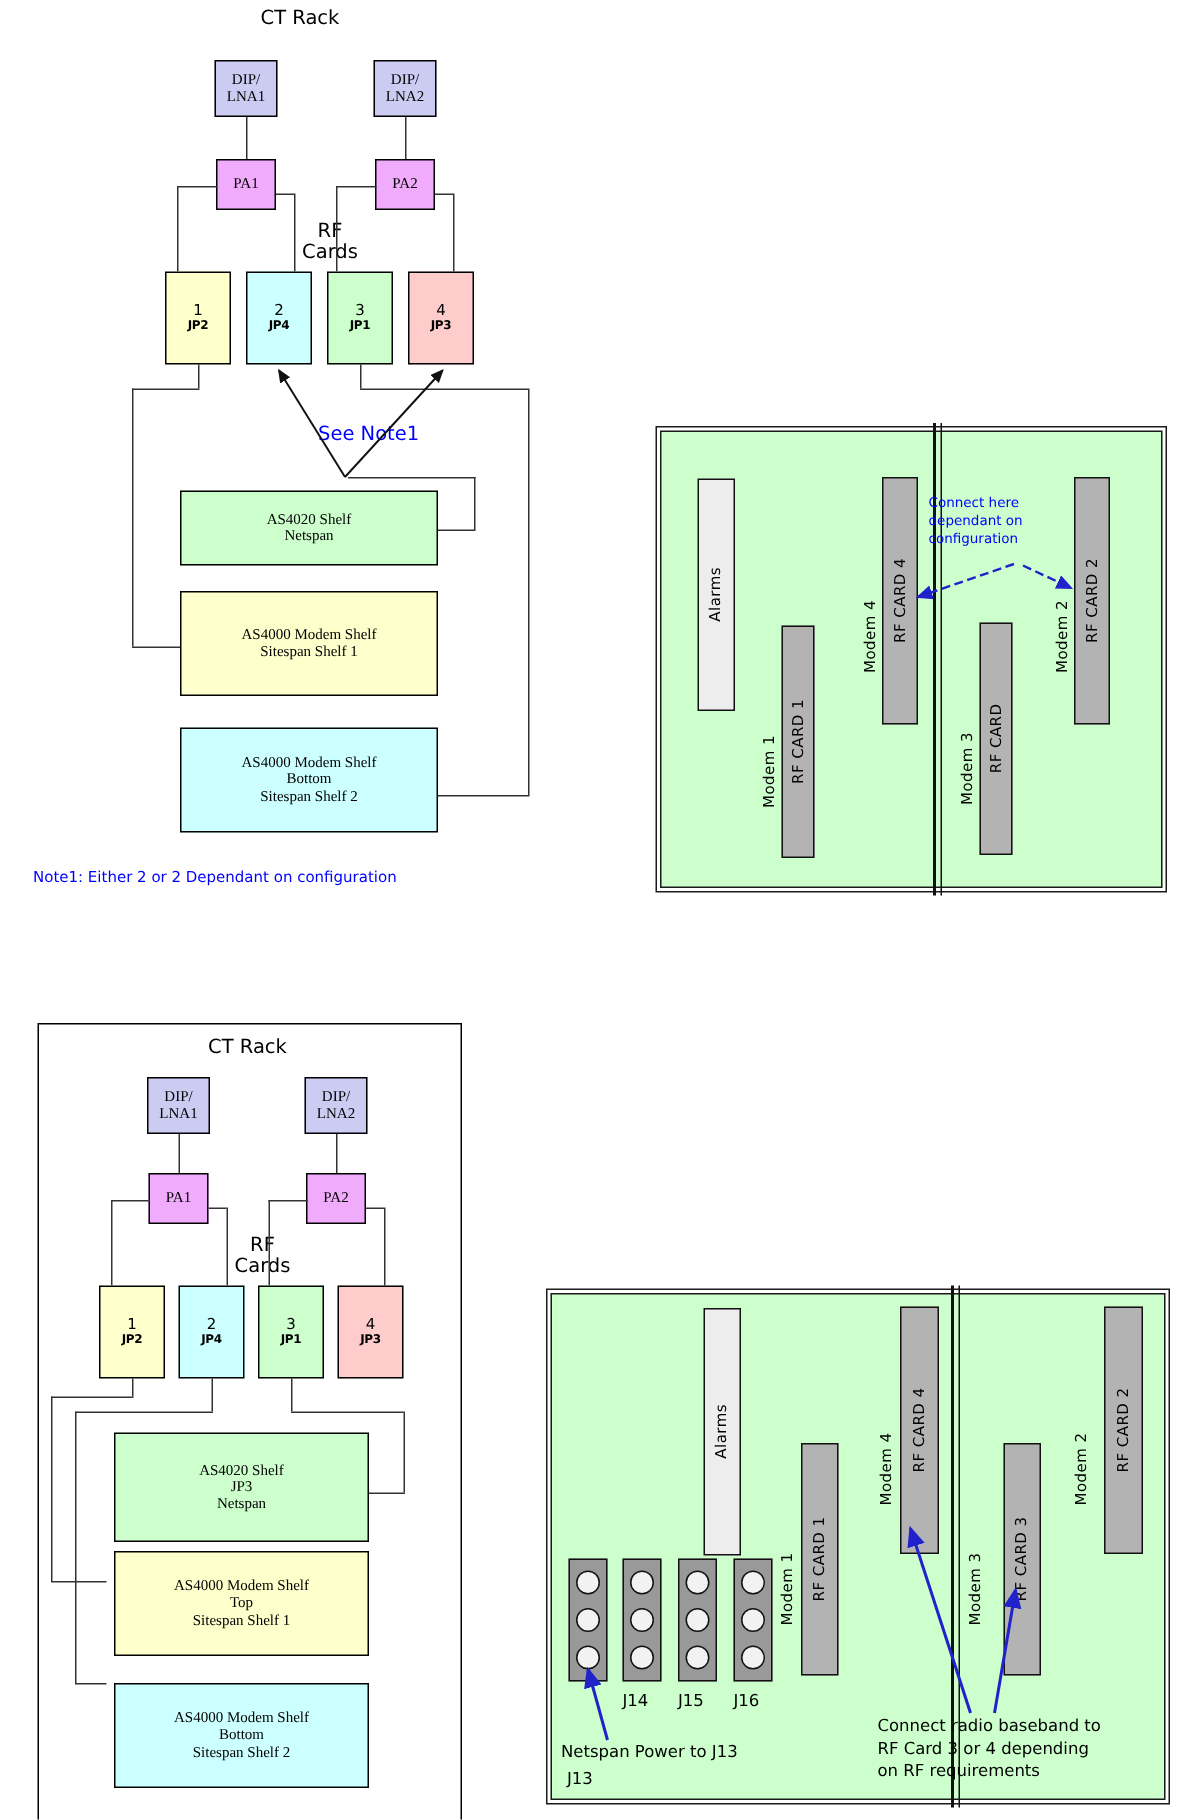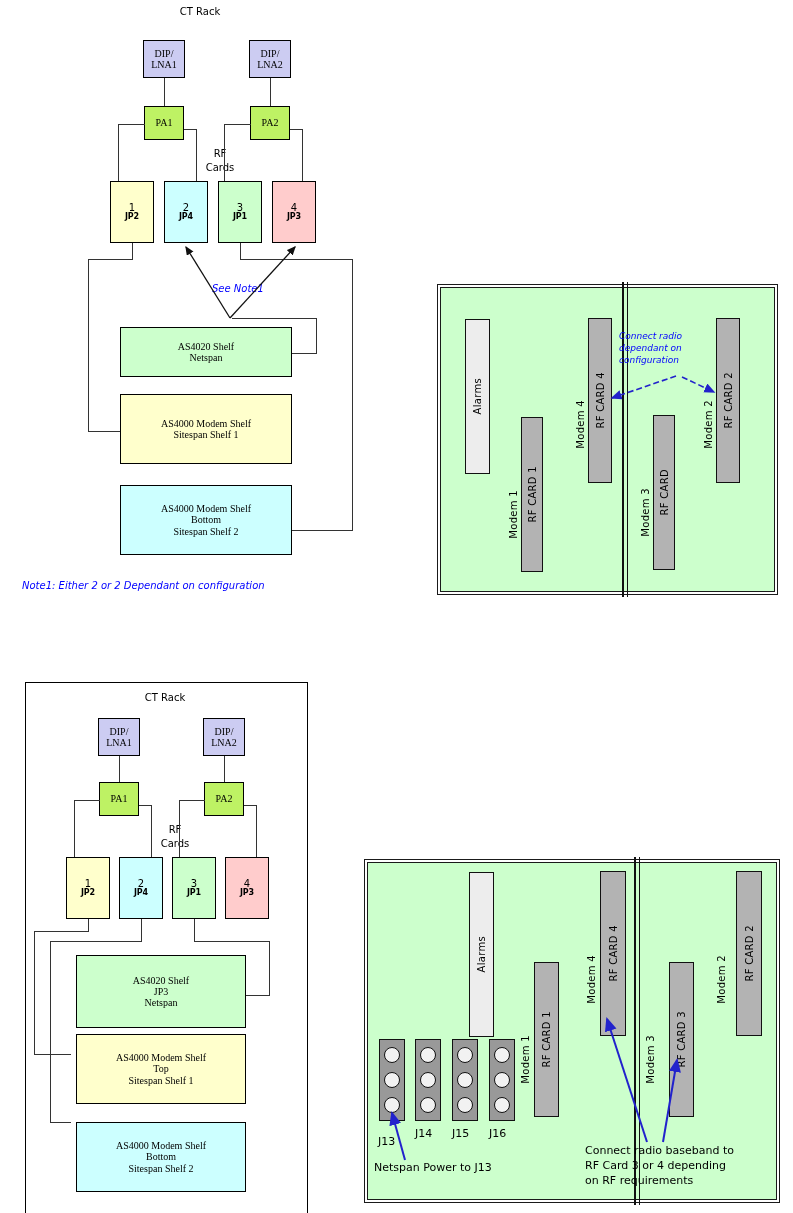"CT Rack" .lbl { font-size: 10px -> 13px }
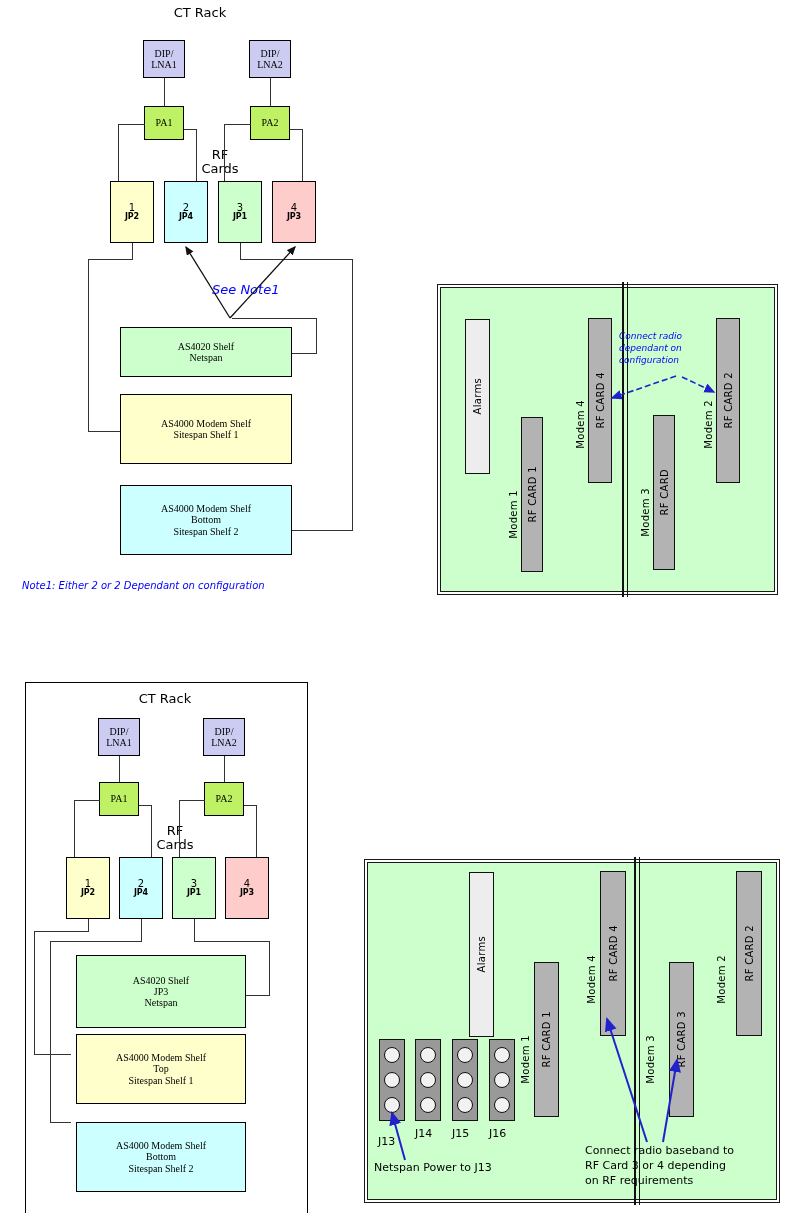"PA1" .n-pa { background: #bef264 -> #f0abfc }
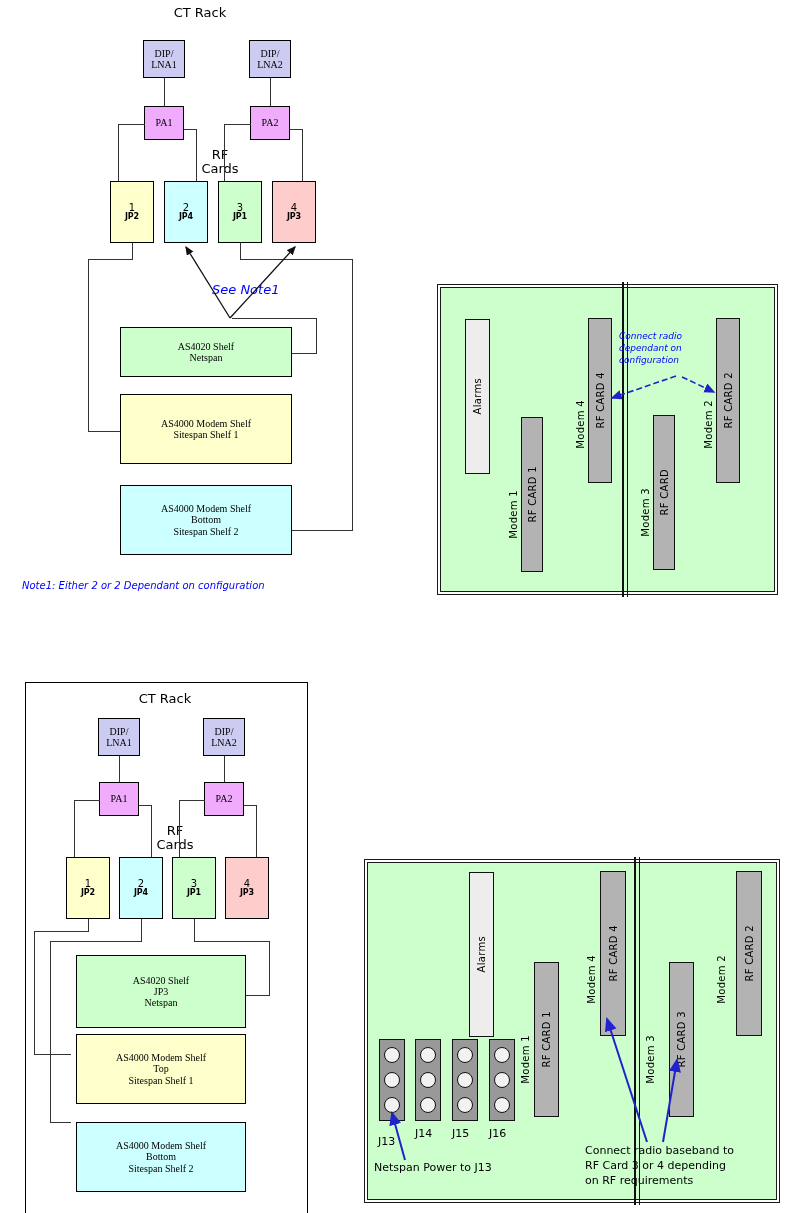"See Note1" .lbl-blue { font-style: italic -> none }
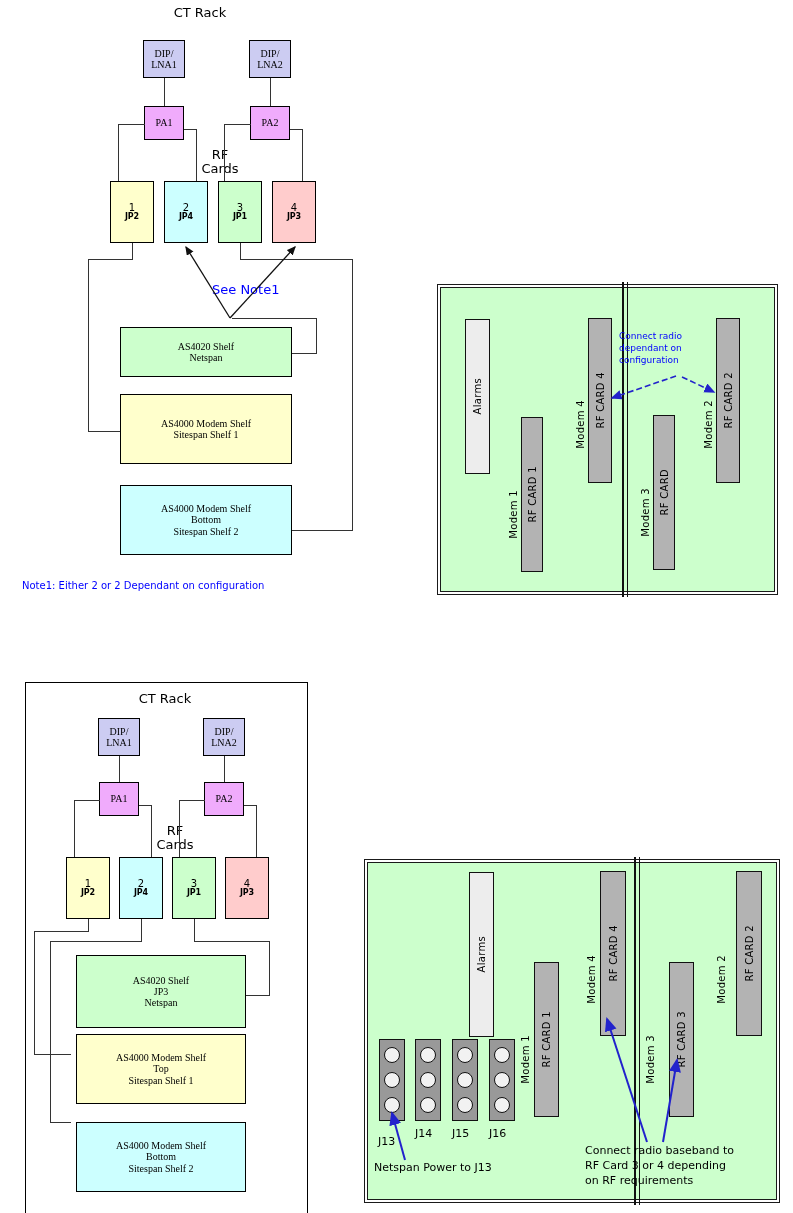"Connect radio" div.lbl { text: radio -> here }
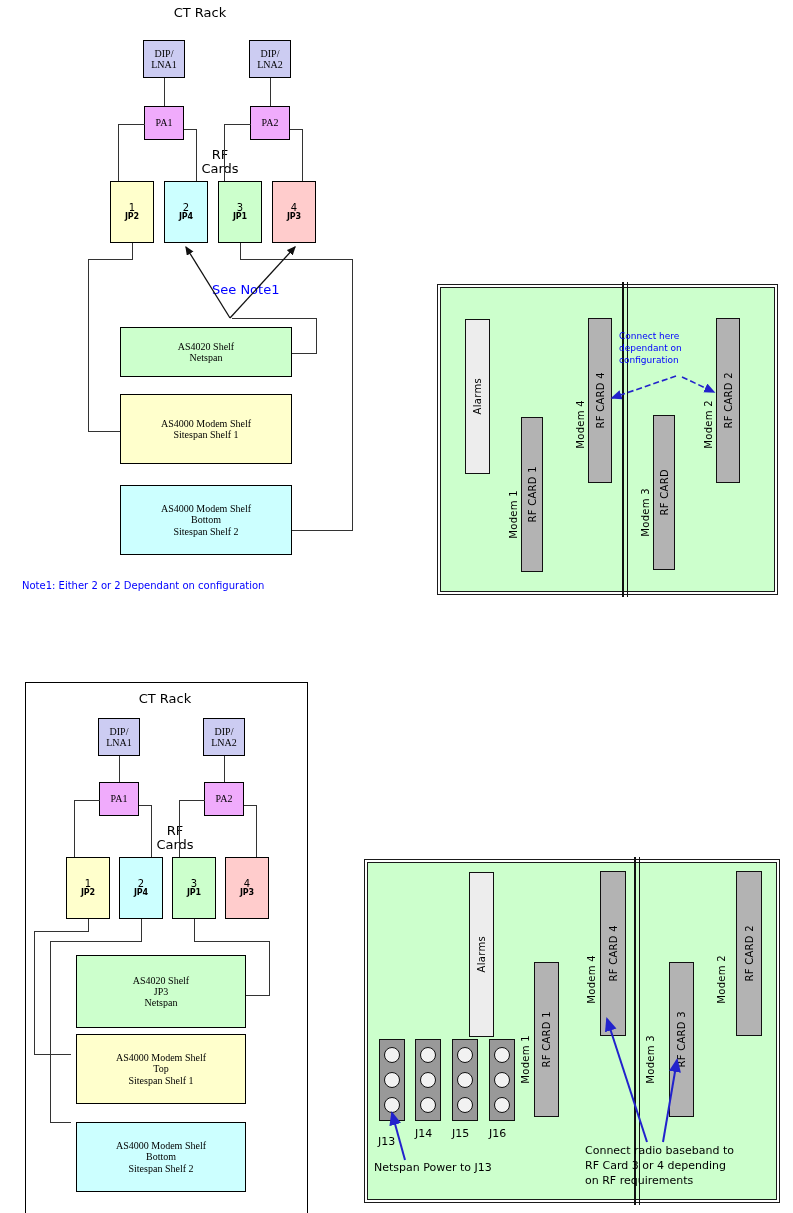"J13" div.jlabel { top: 1135px -> 1179px }
